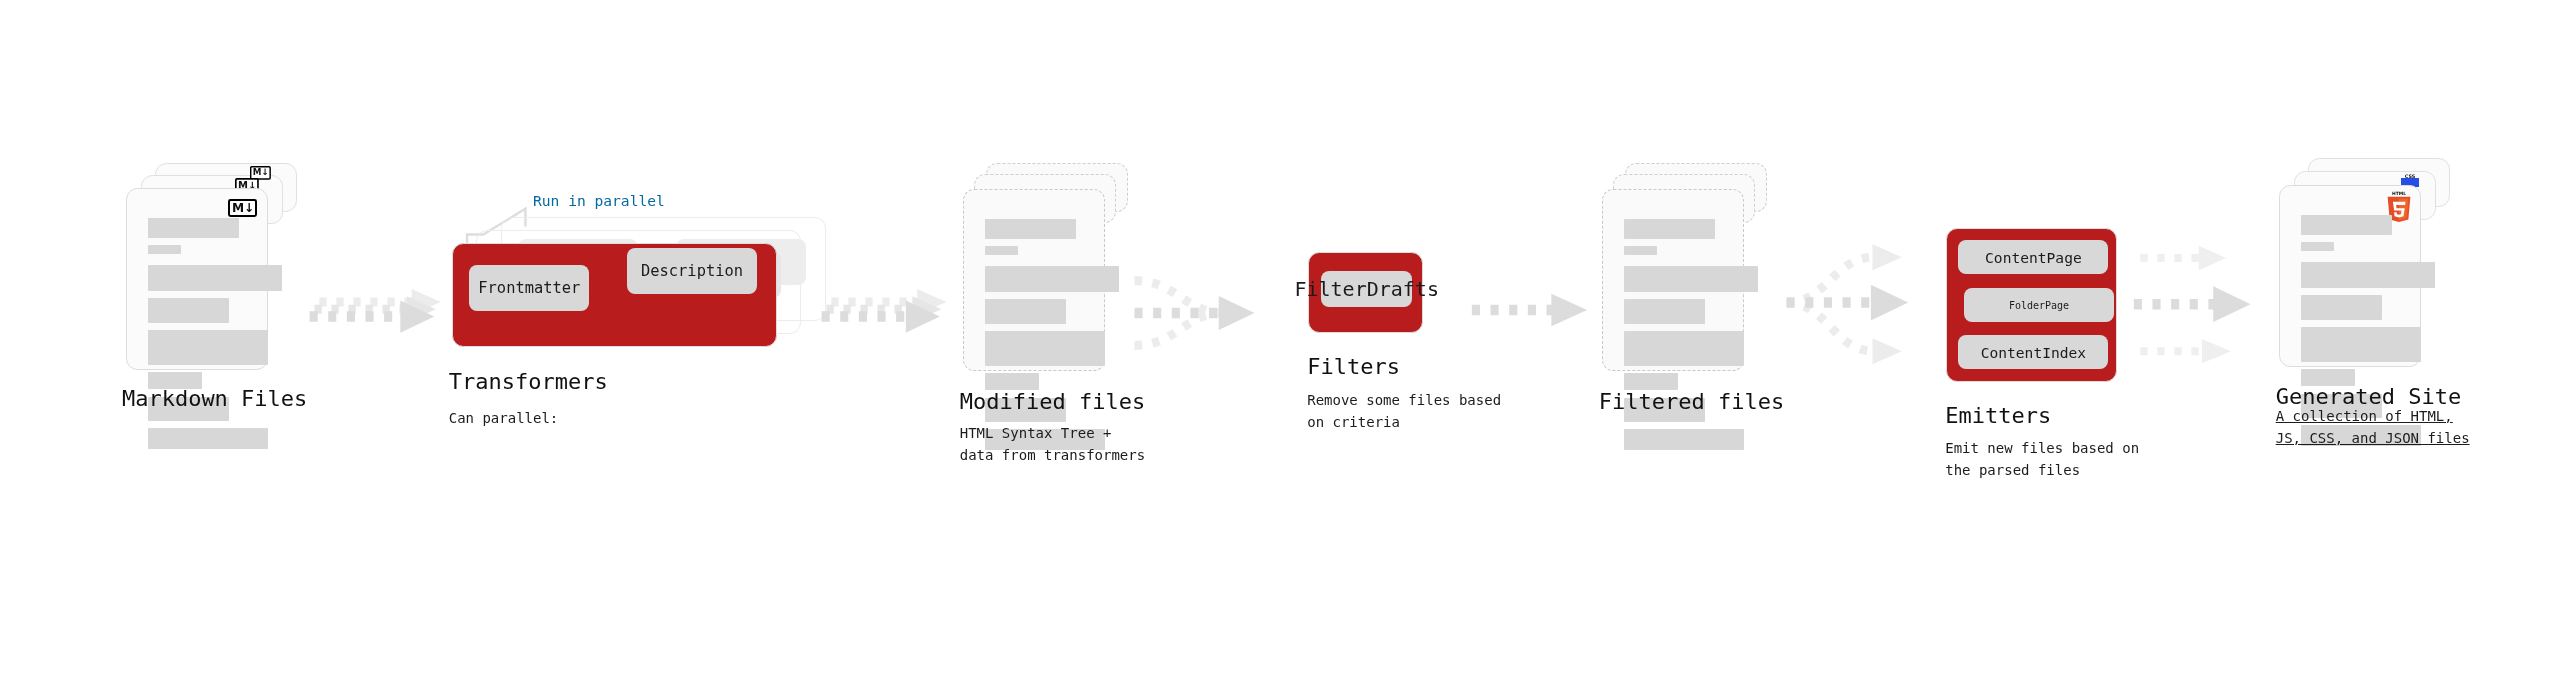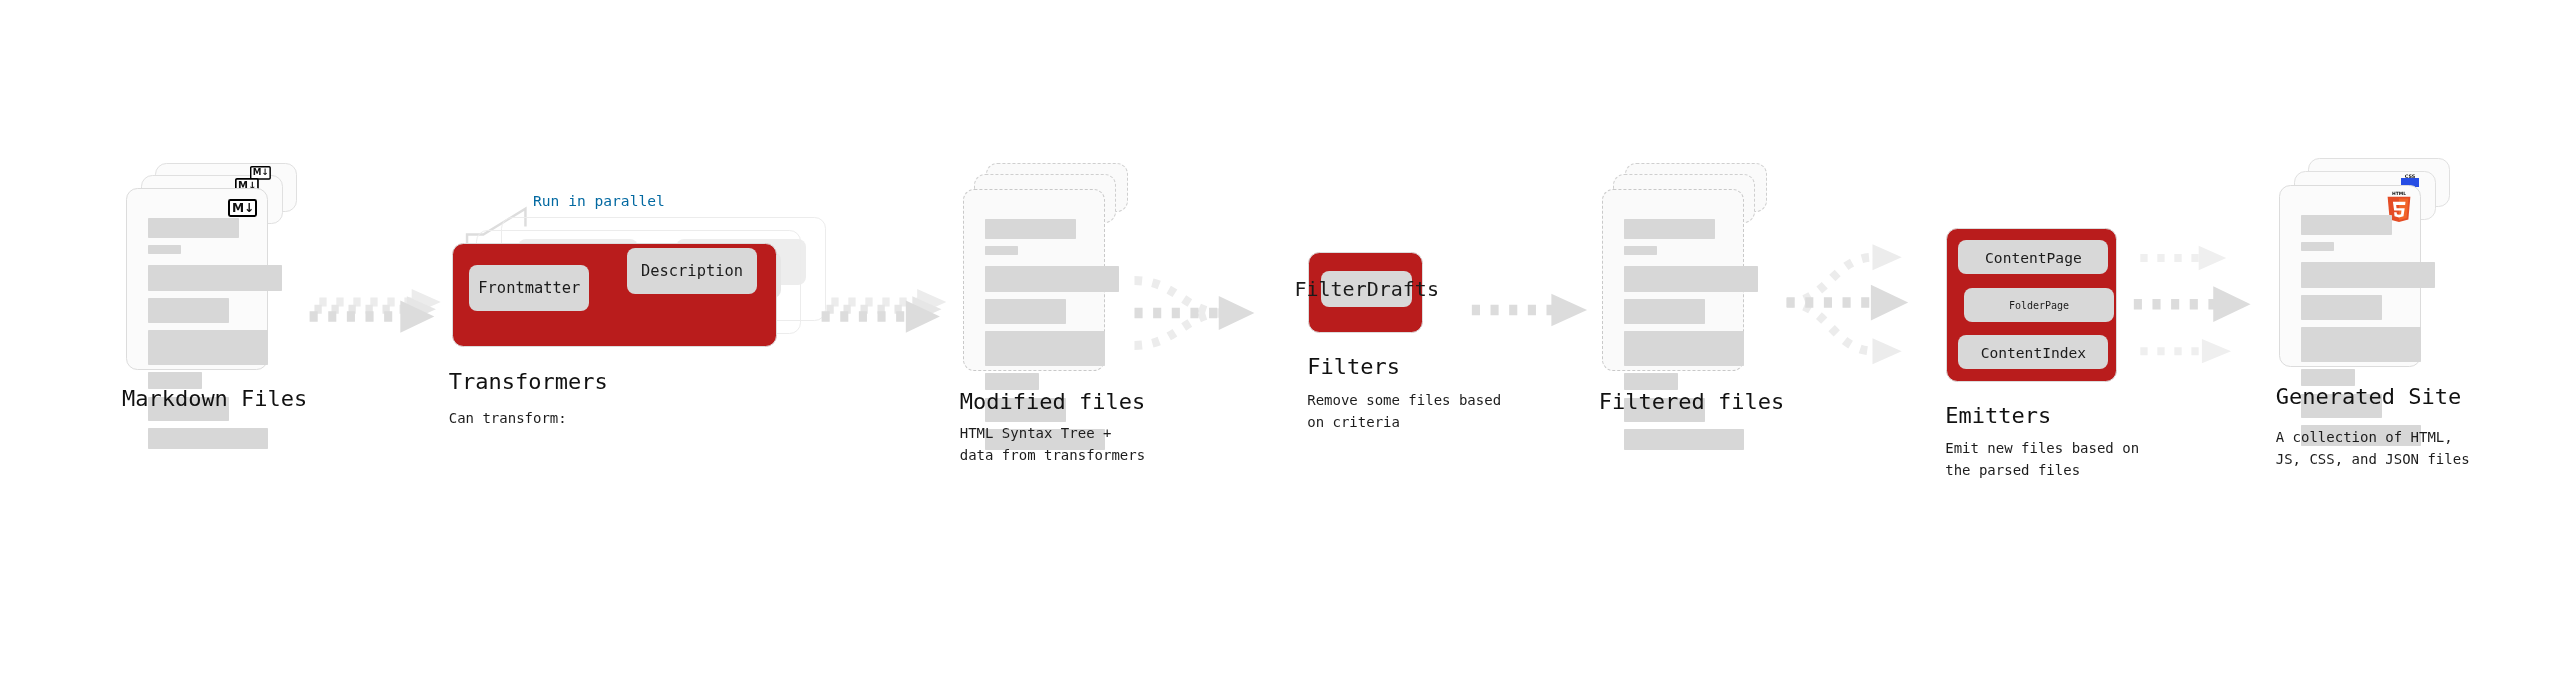"Can transform:" div.hdr { text: transform -> parallel }
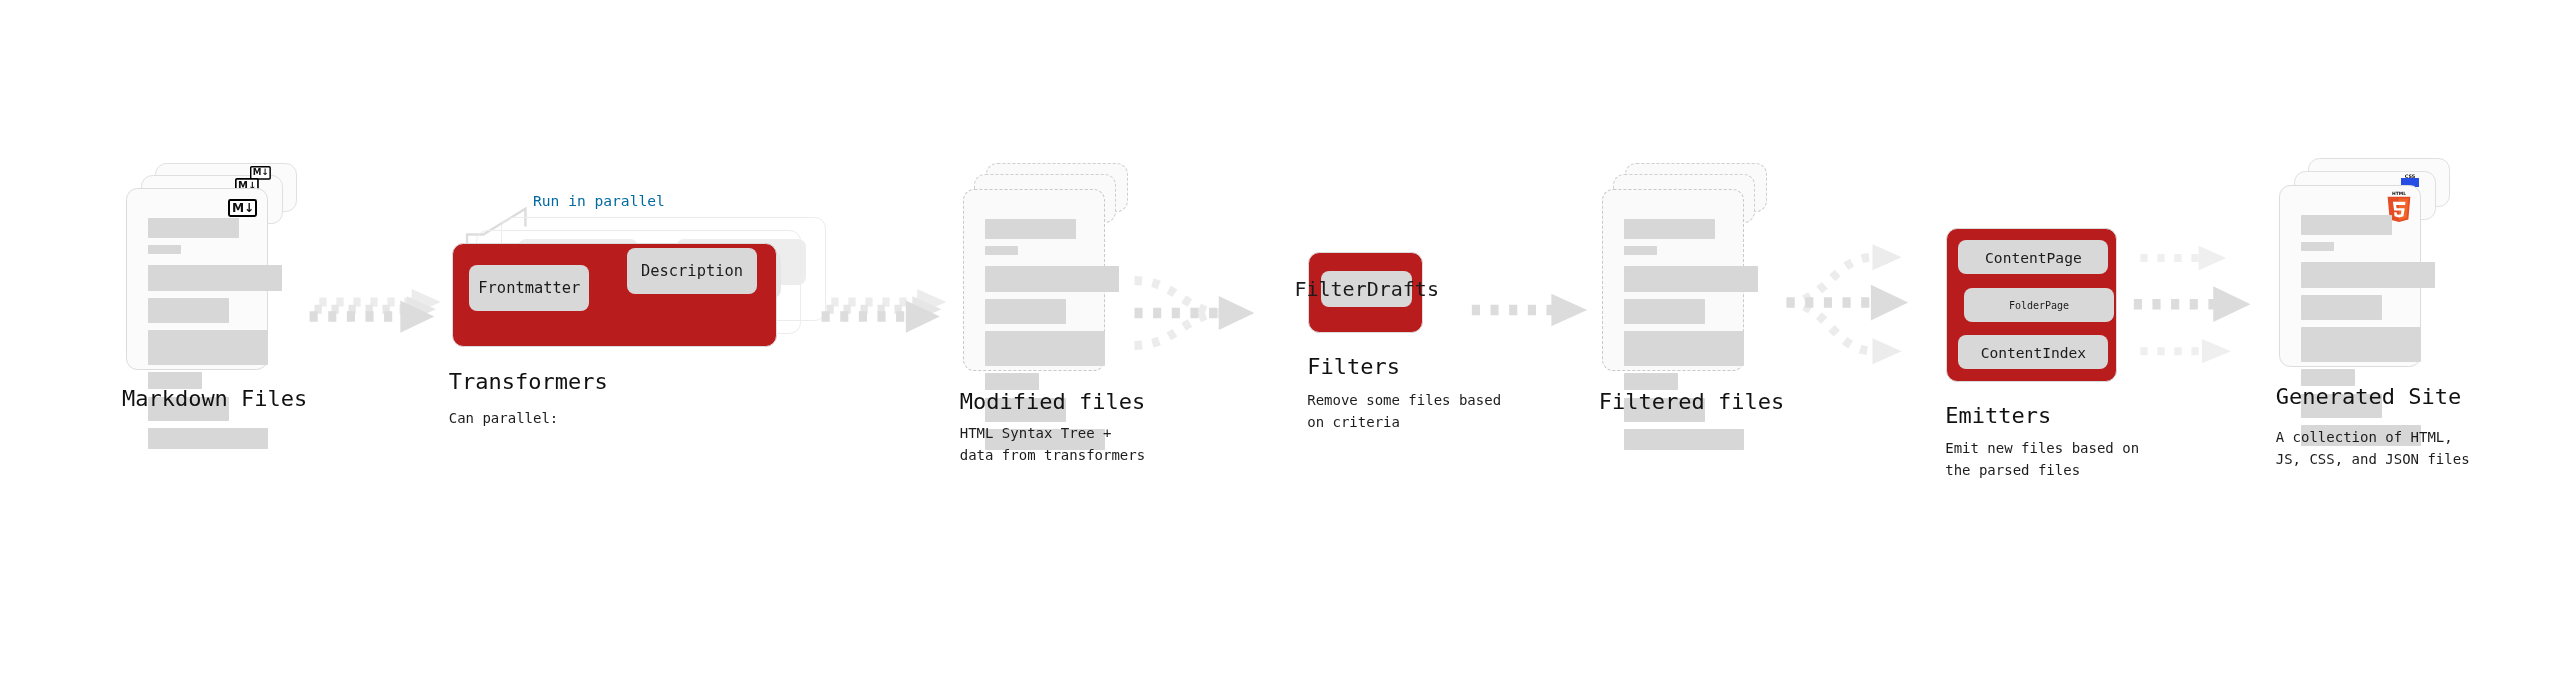"A collection of HTML," div.subtitle { text-decoration: none -> underline; top: 269px -> 248px }
